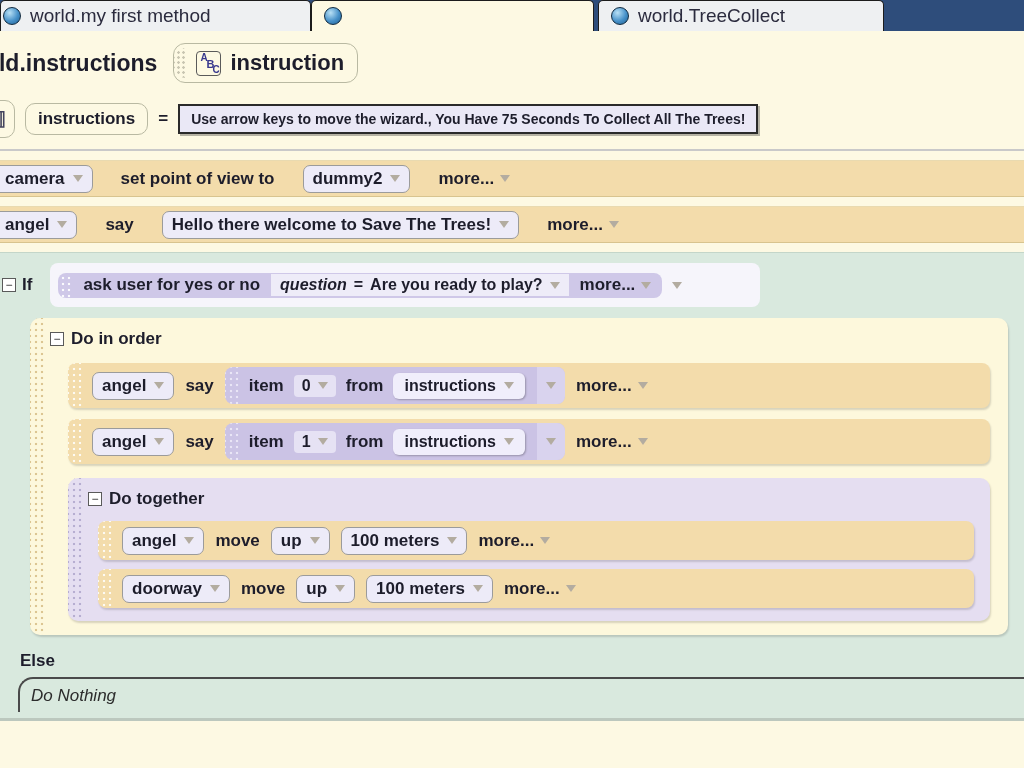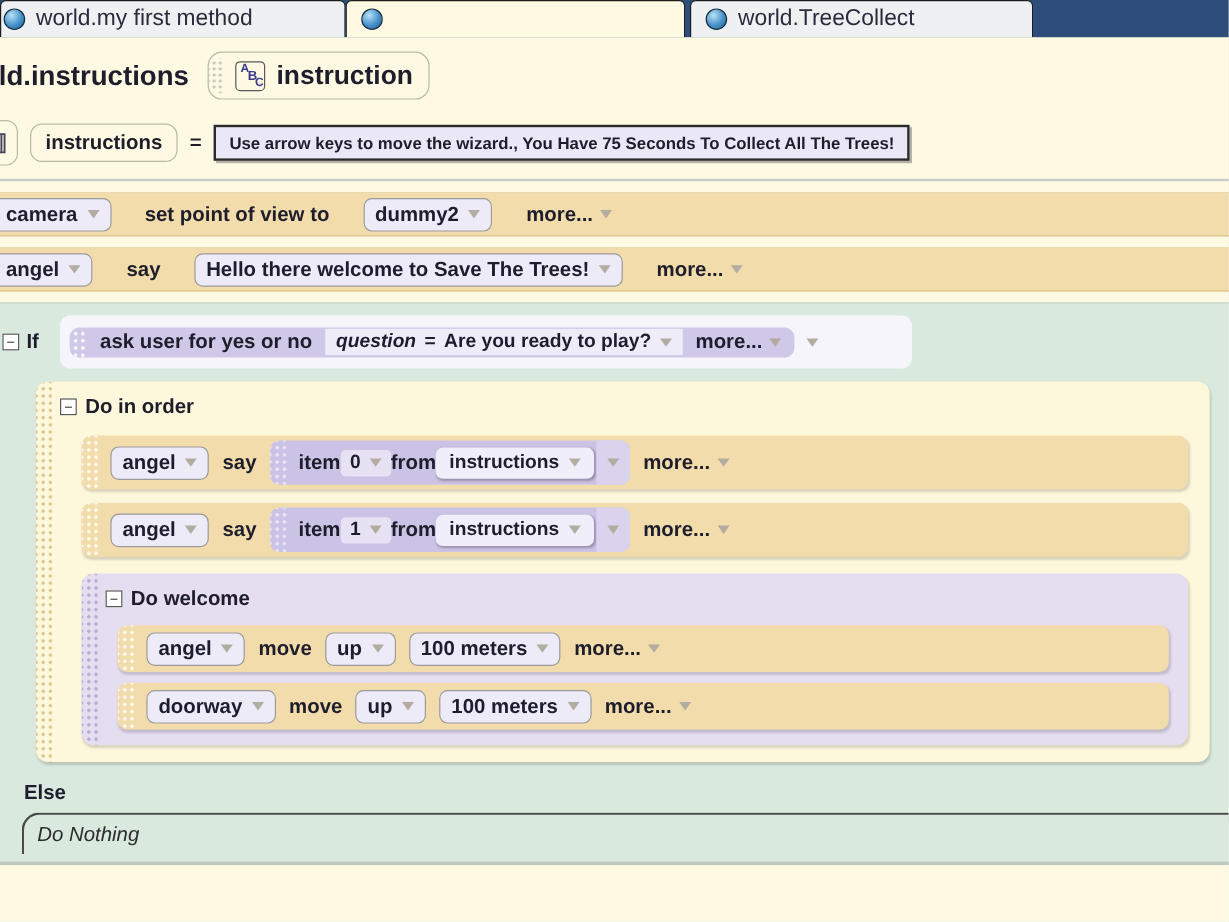"world.my first method" .tab.t1 { width: 288px -> 311px }
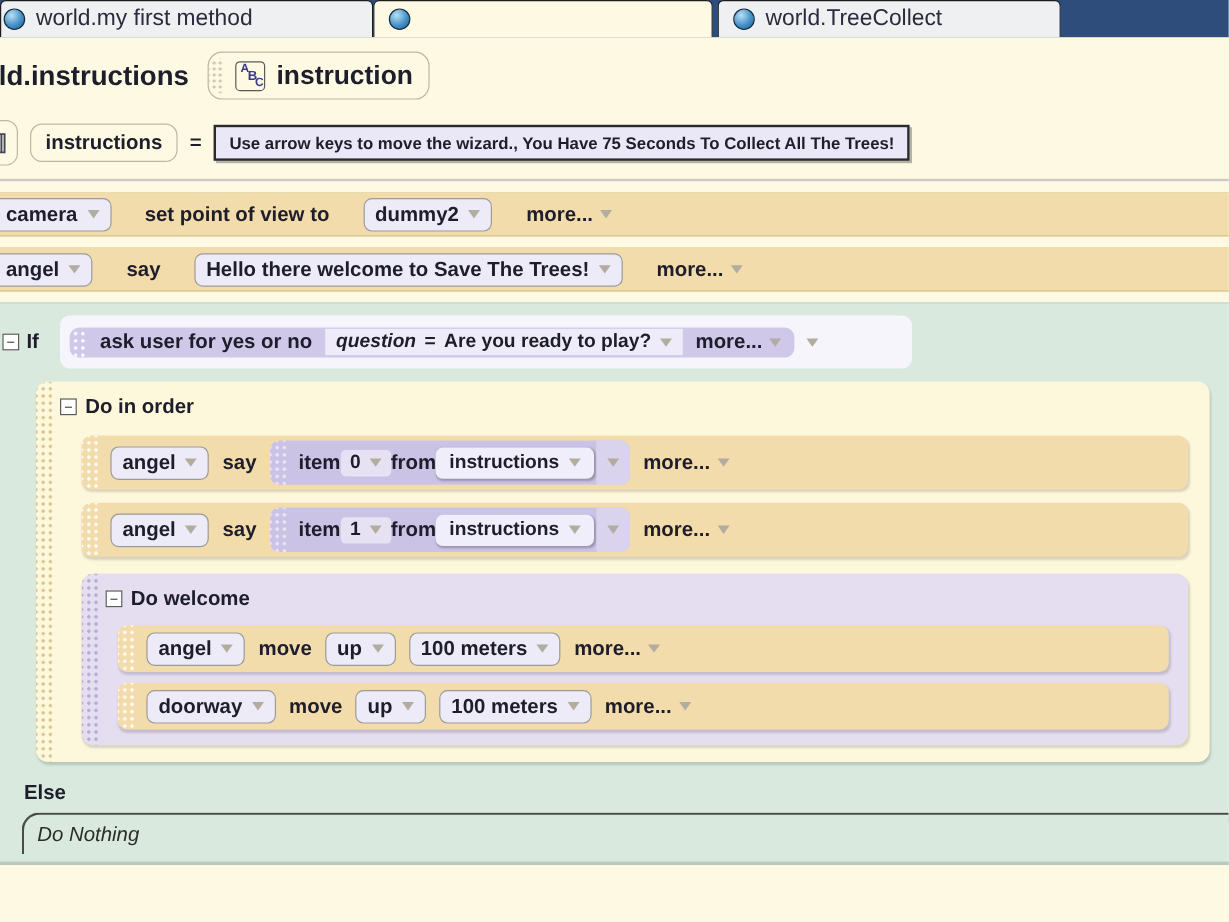"item" .item-tile { gap: none -> 10px }
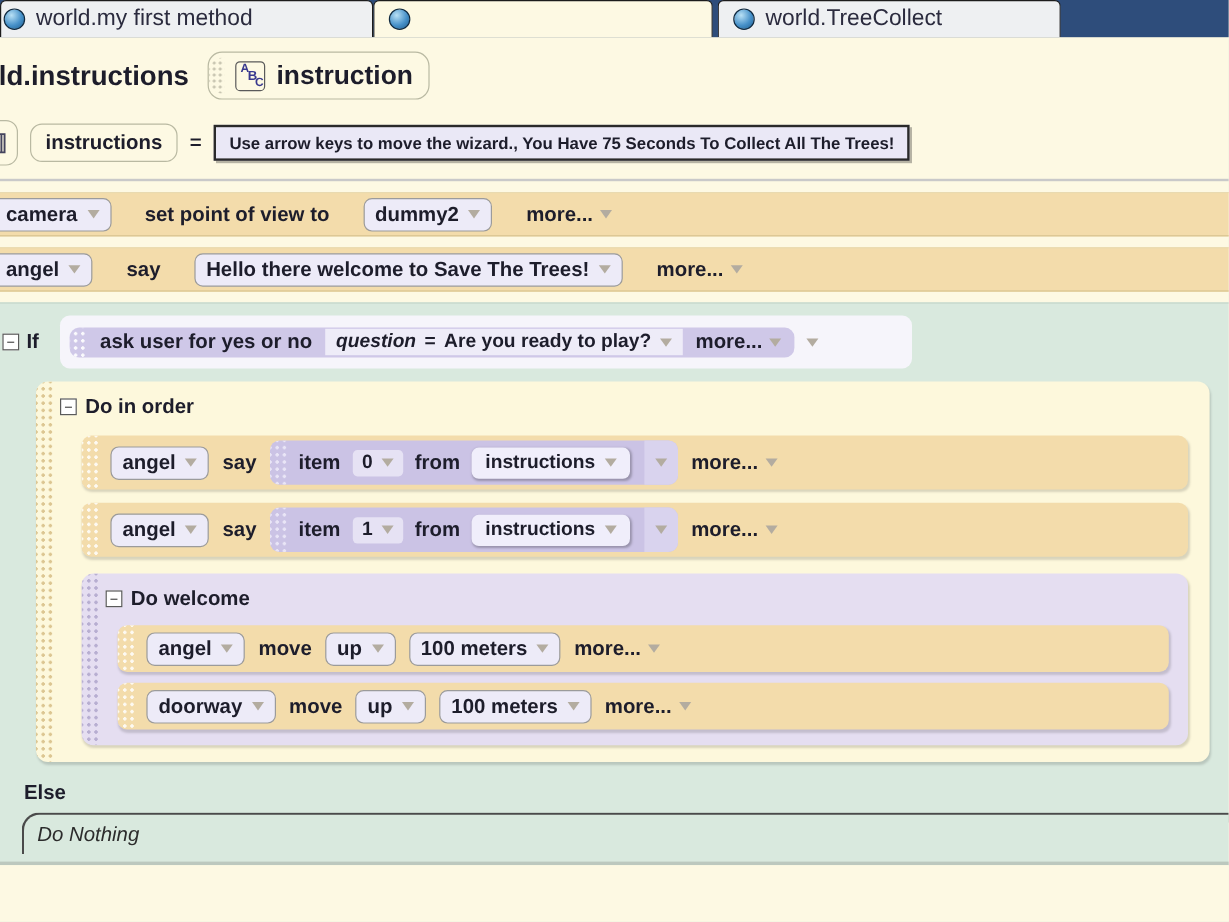"Do welcome" span.kw { text: welcome -> together }
